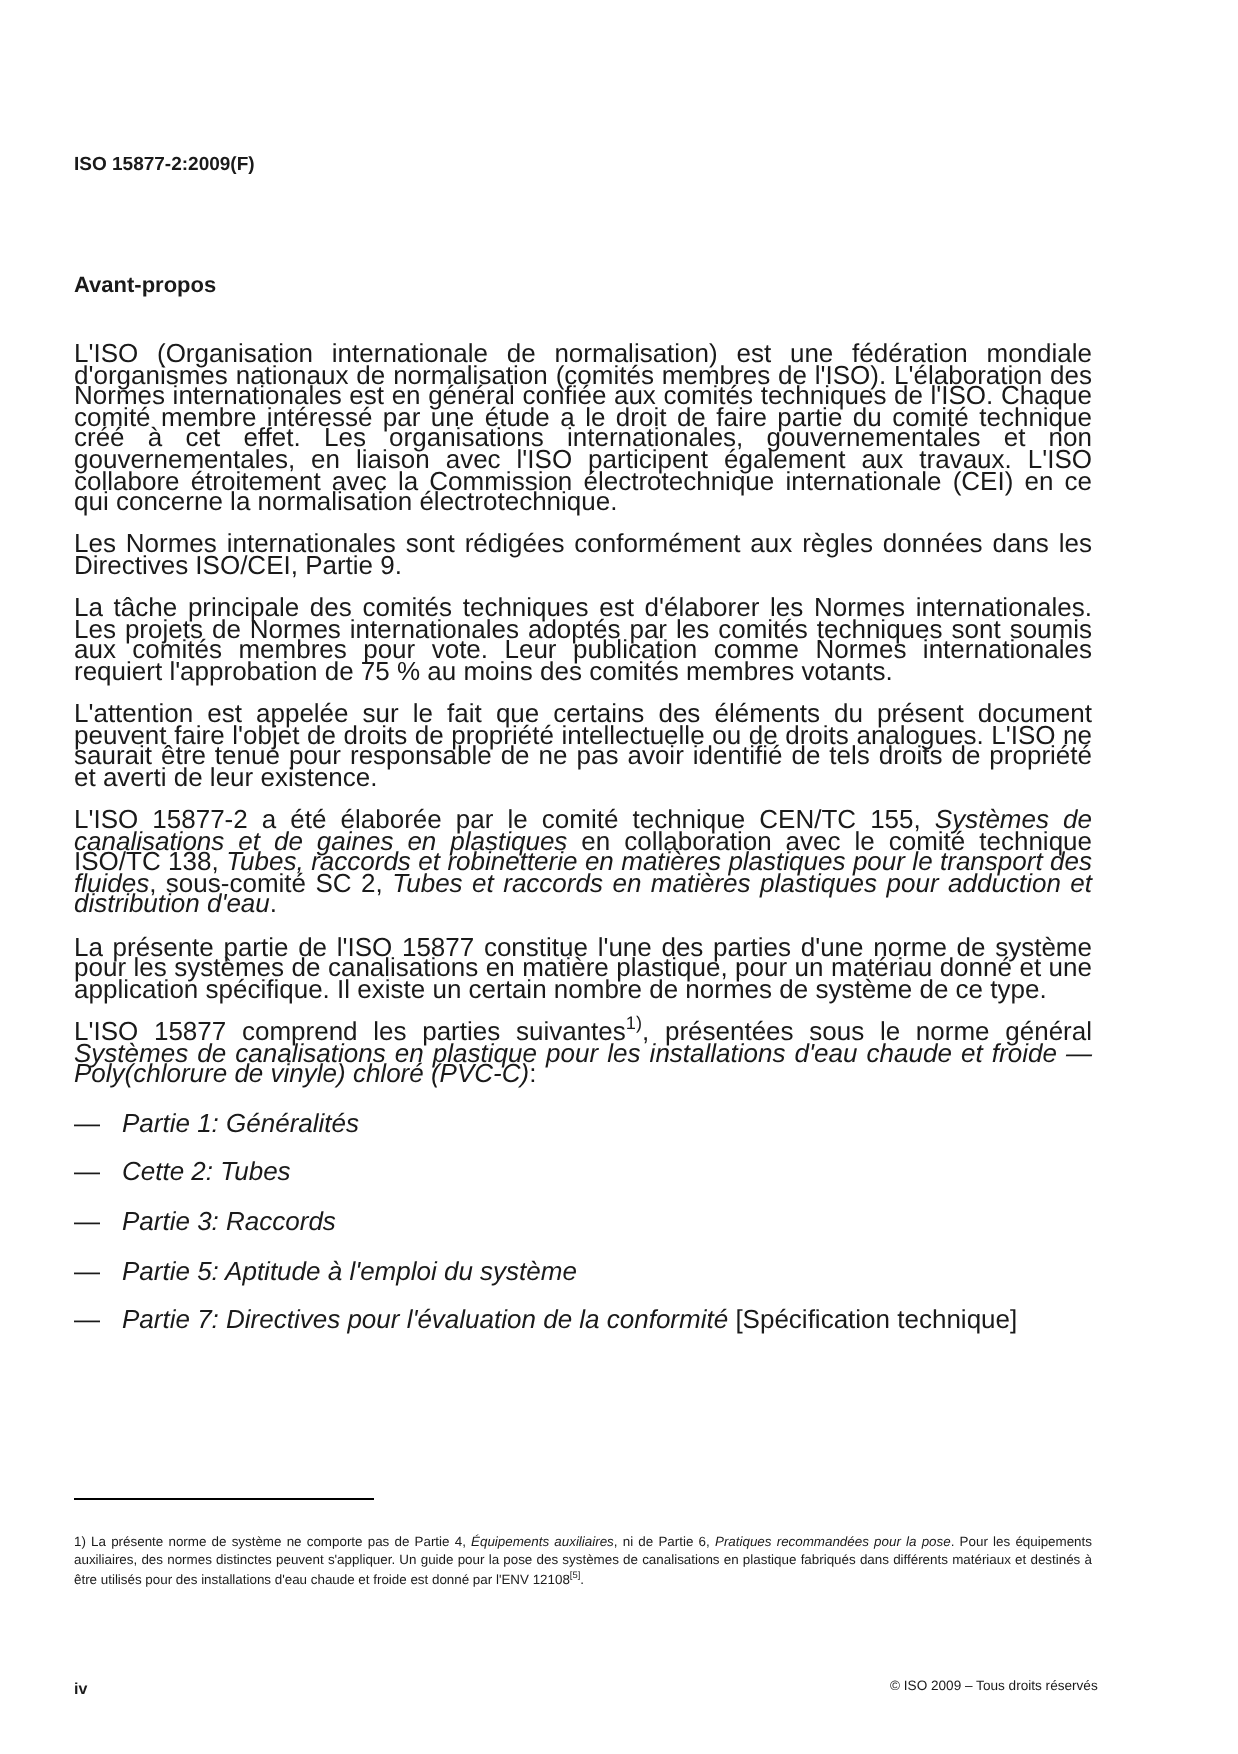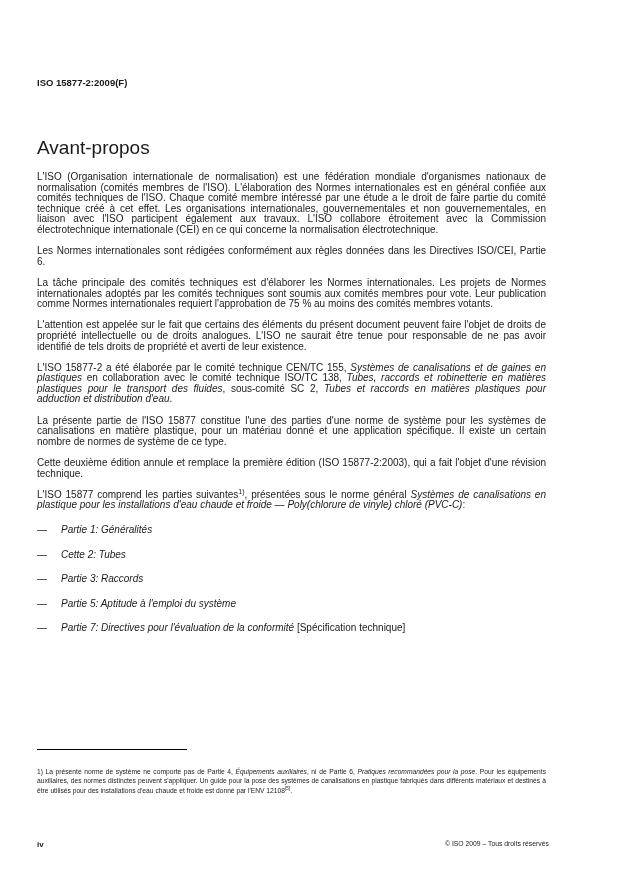"Avant-propos" .title { font-size: 19px -> 11px; font-weight: normal -> bold }
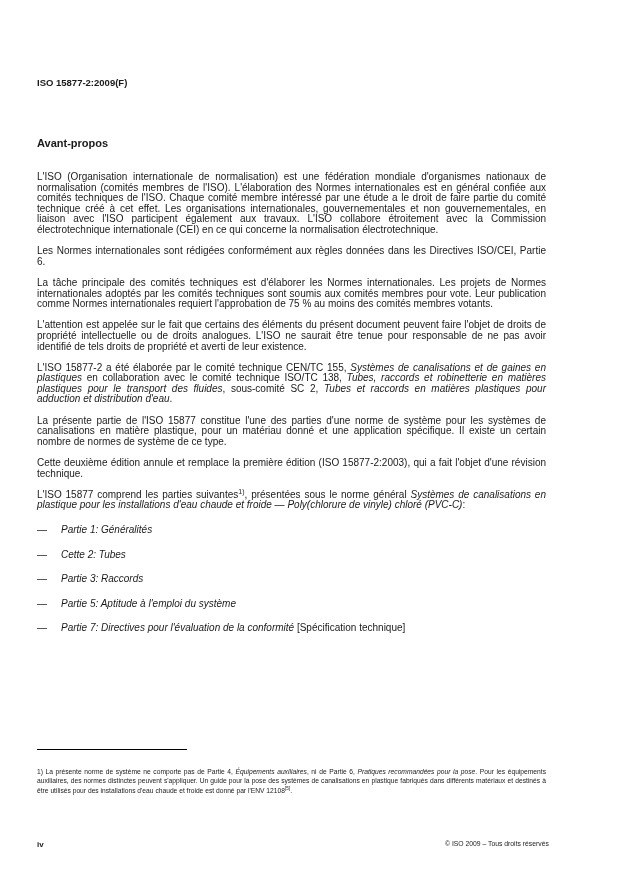"L'ISO (Organisation internationale de" .body { font-size: 10px -> 13px }
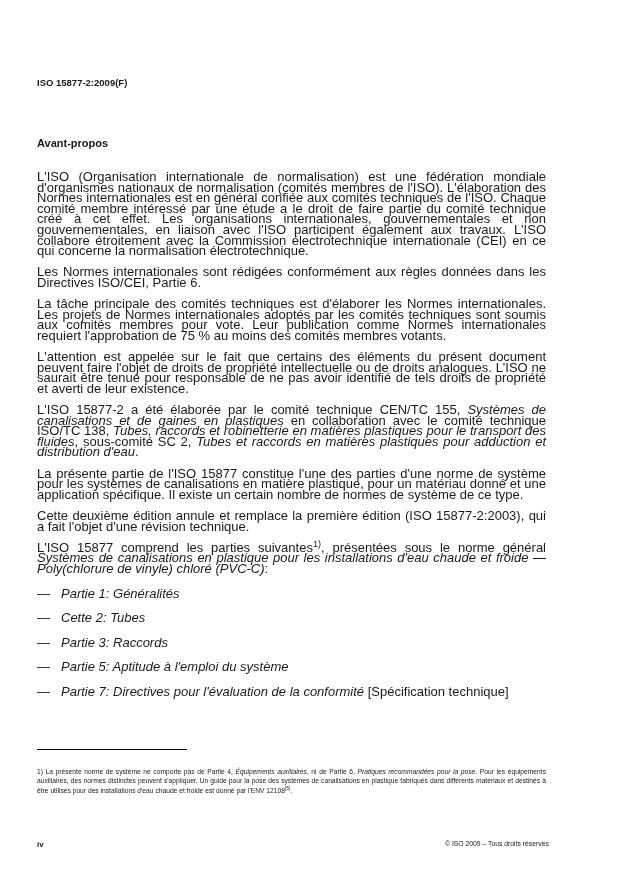"Les Normes internationales sont rédigées" p { text: 6 -> 9 }
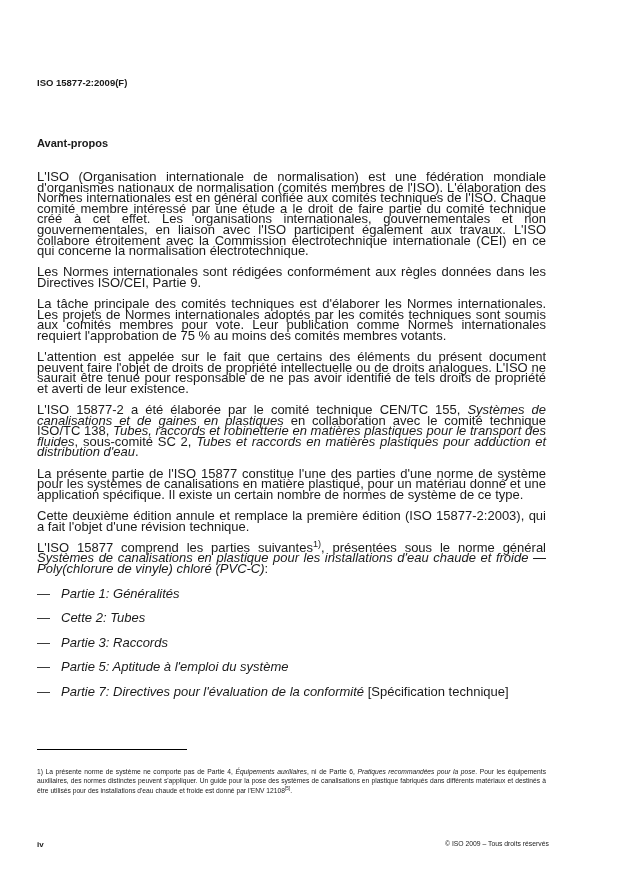"Cette deuxième édition annule et" p { html: <p>Cette deuxième édition annule et remplace la première édition (ISO 15877-2:2003), qui a fait l'objet d'une révision technique.</p> -> none }
